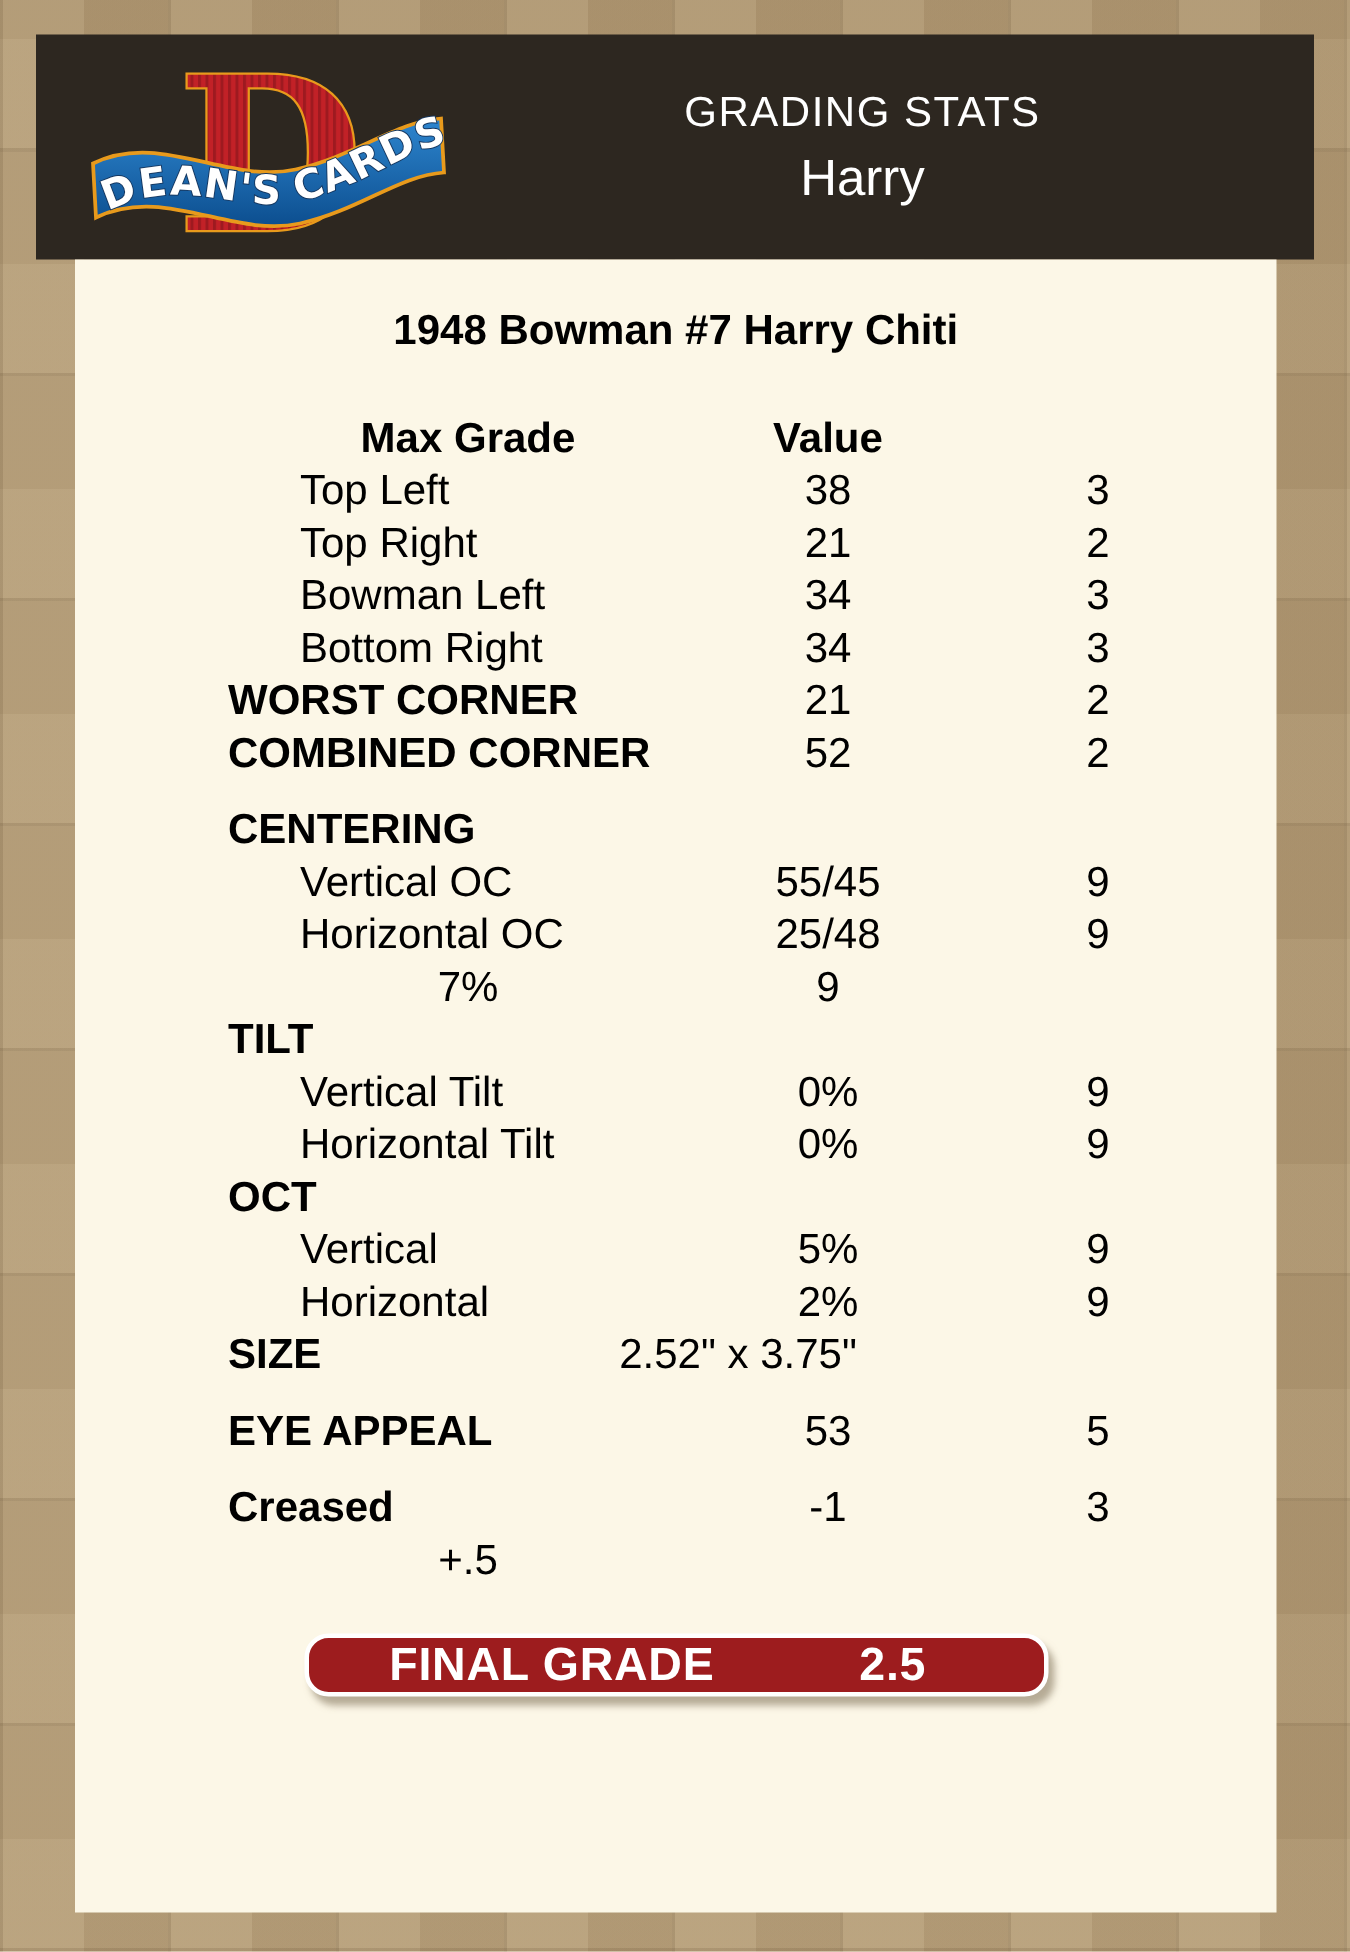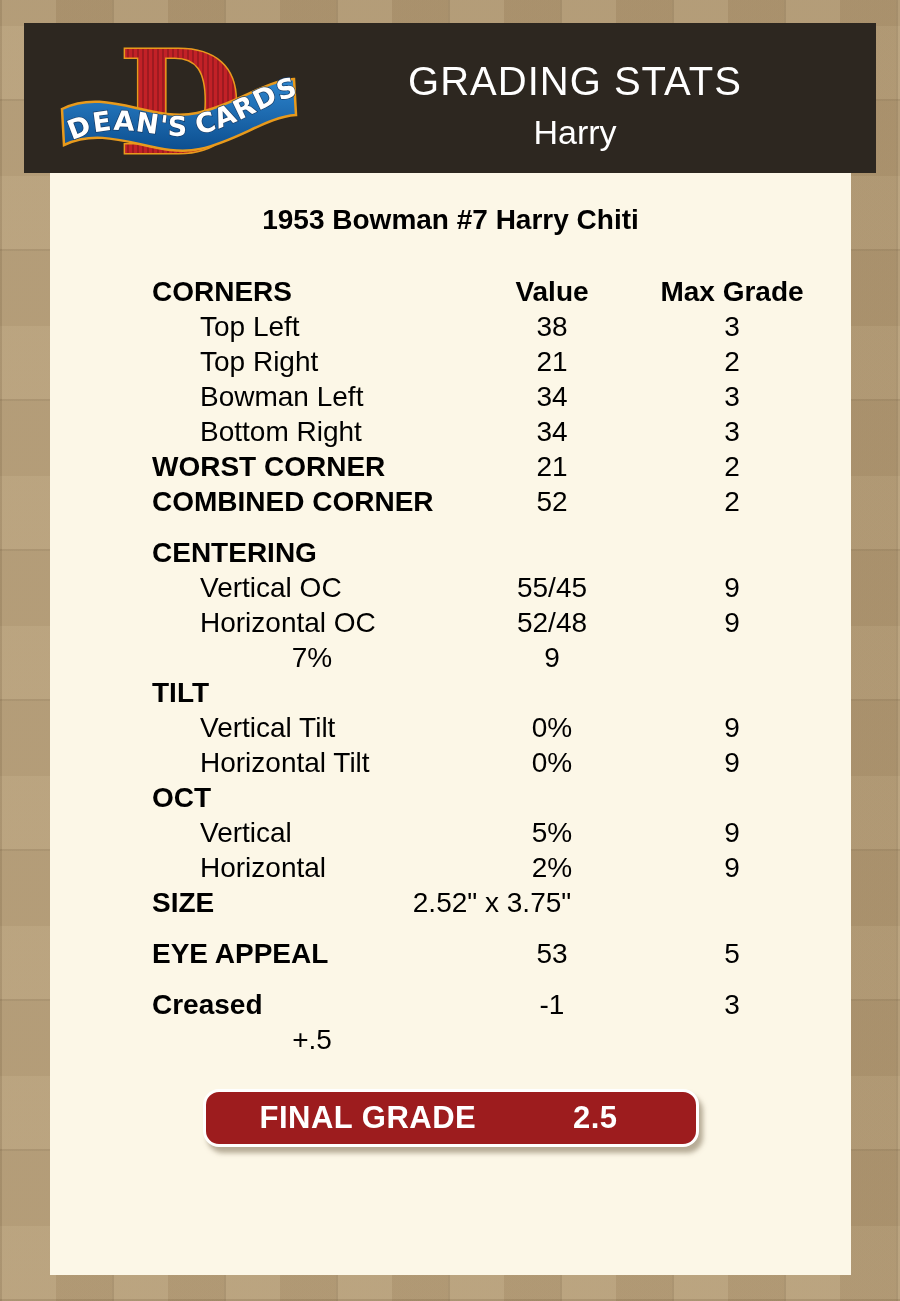"GRADING STATS" .h-title { font-size: 40px -> 28px }
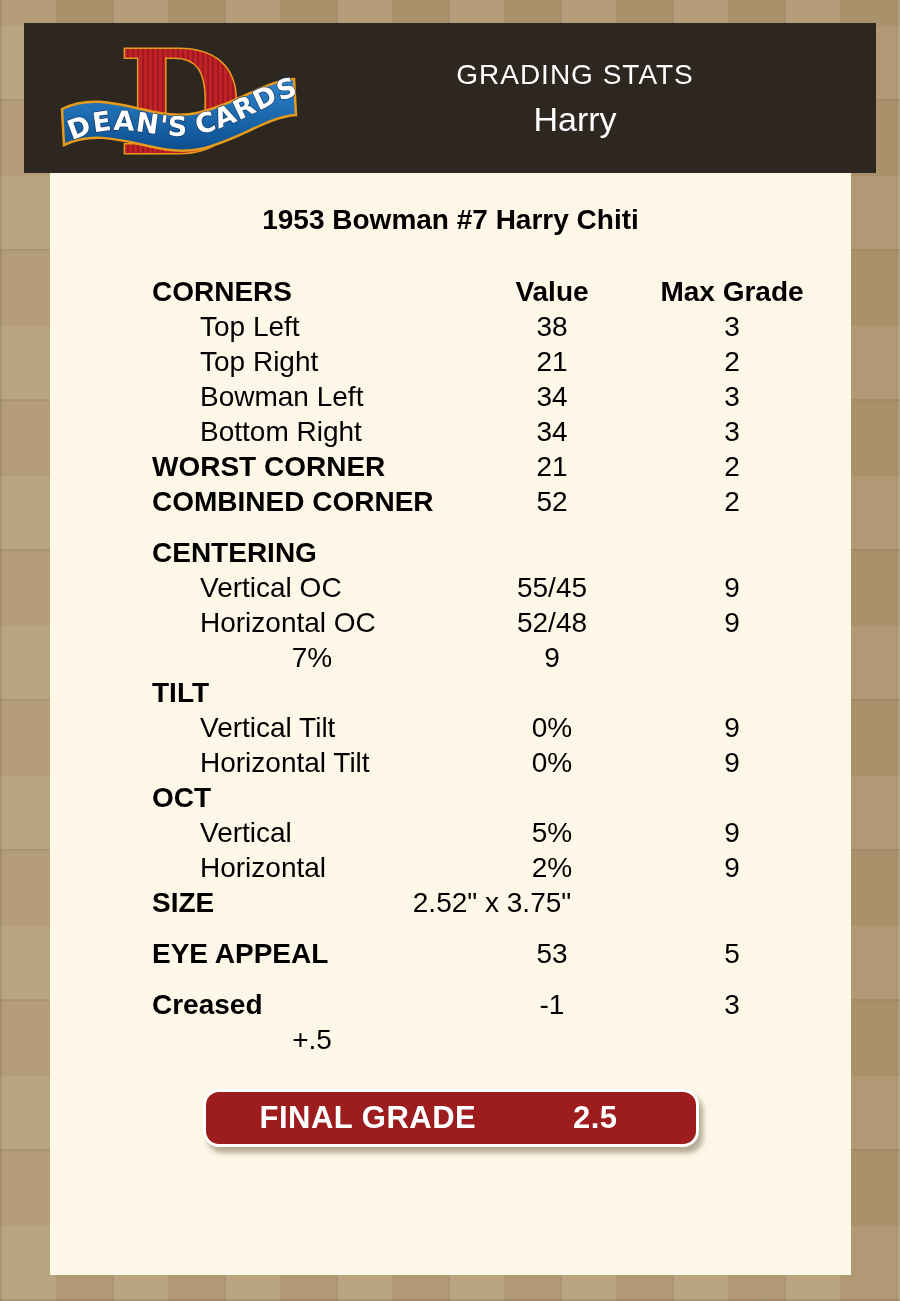"1953 Bowman #7 Harry Chiti" div.card-title { text: 1953 -> 1948 }
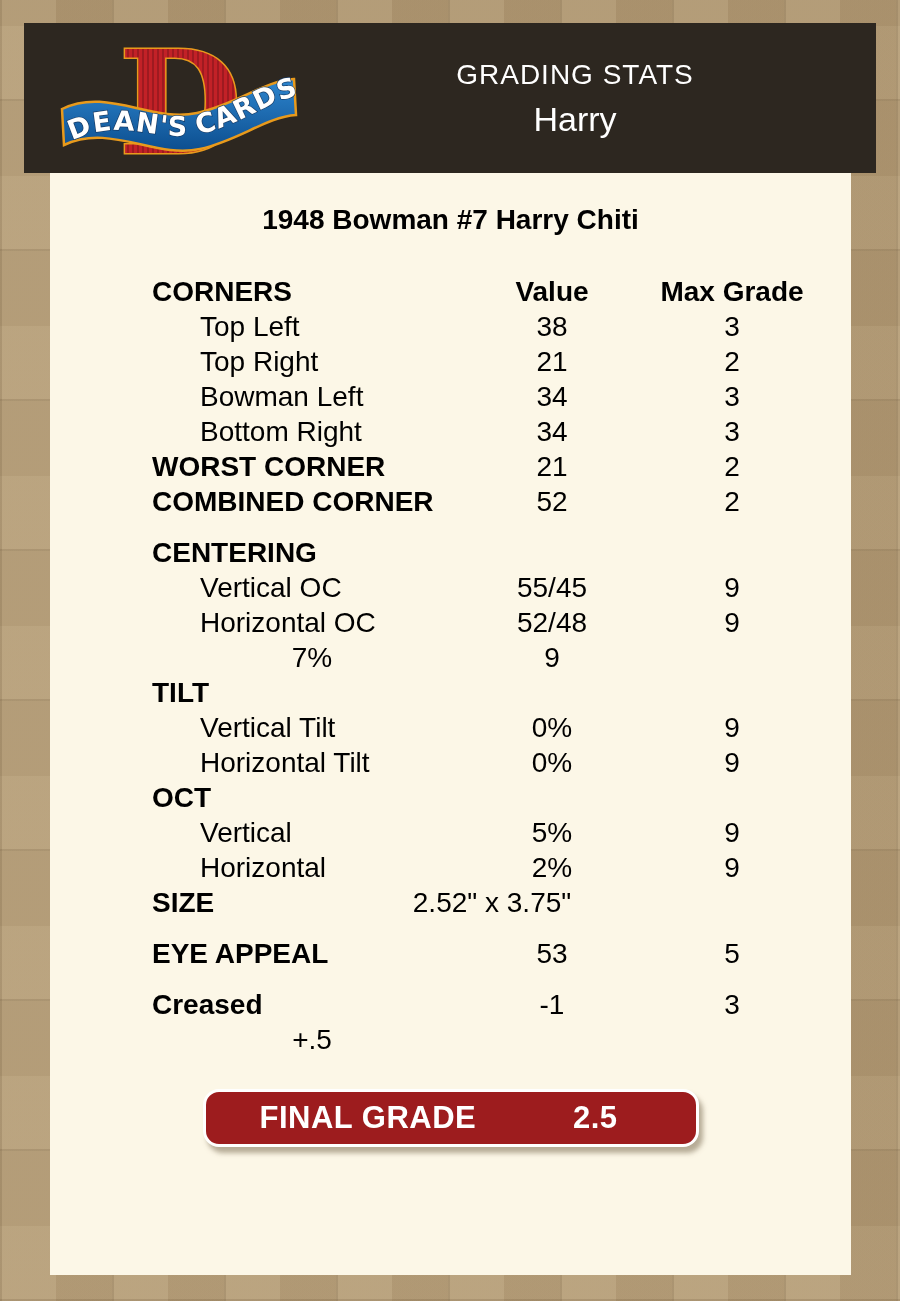"CORNERS" div.cell { html: <div>CORNERS</div> -> none }
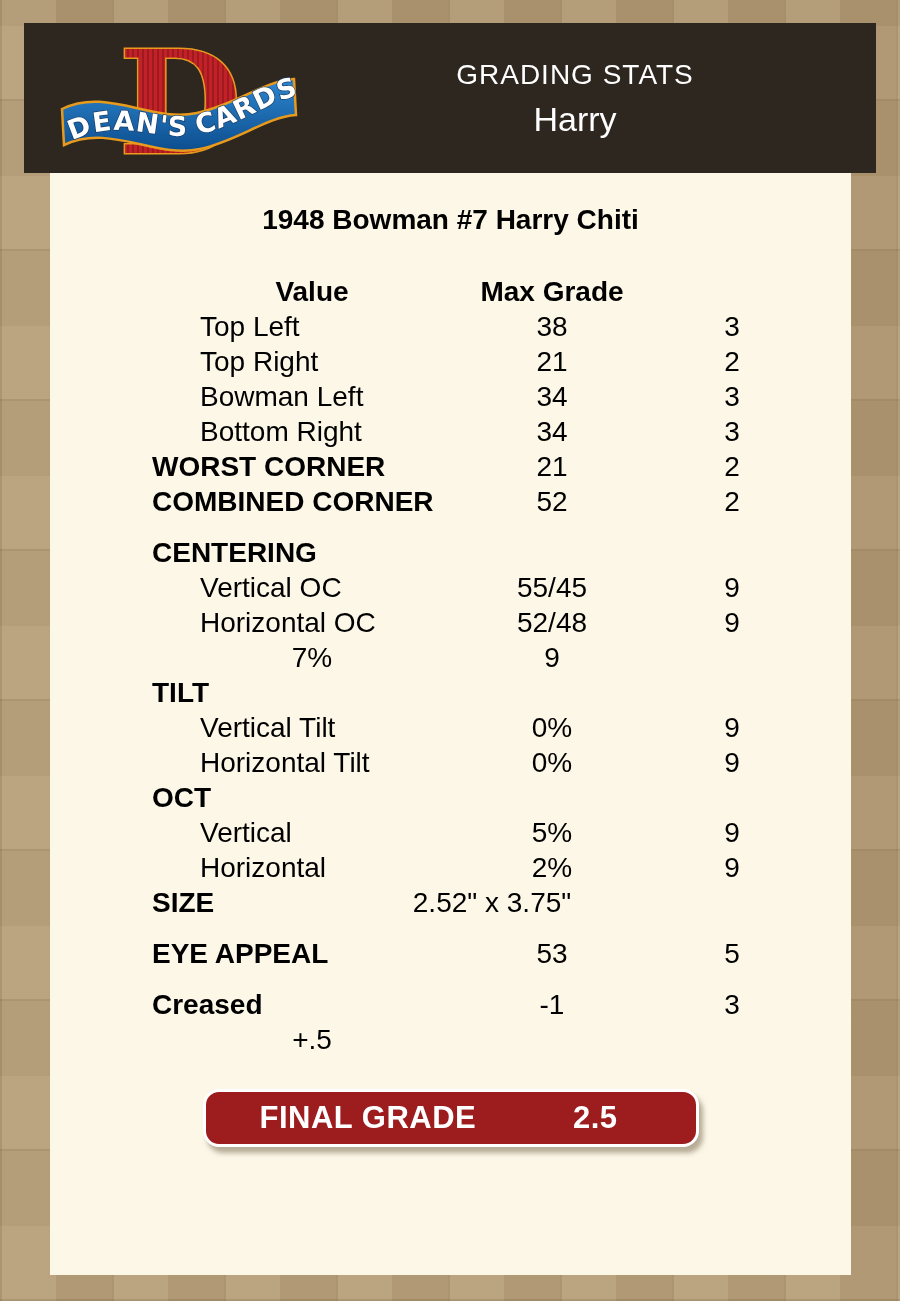"Value" div.cell { order: before "Max Grade" -> after "Max Grade" }
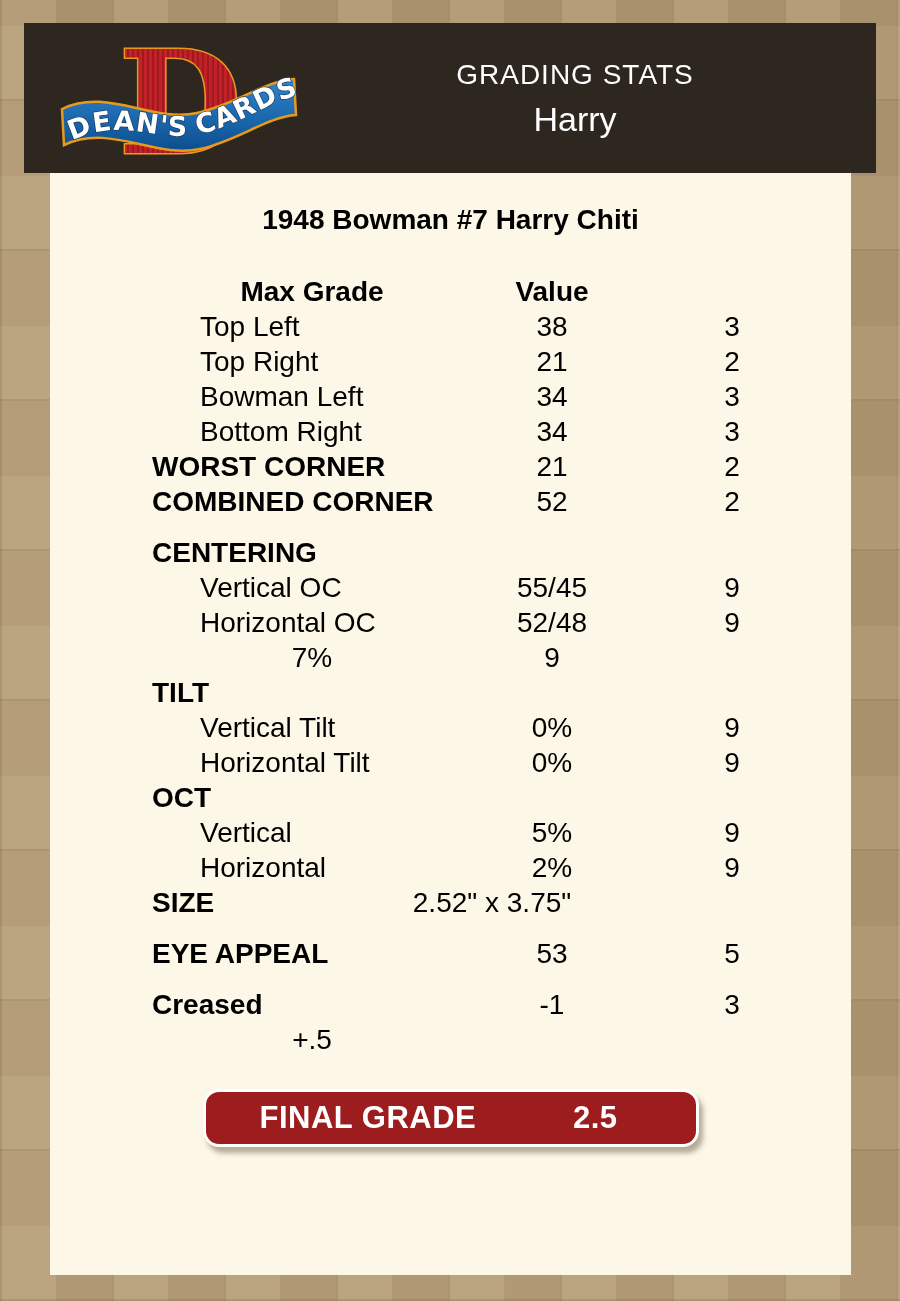"52/48" div.cell { text: 52/48 -> 25/48 }
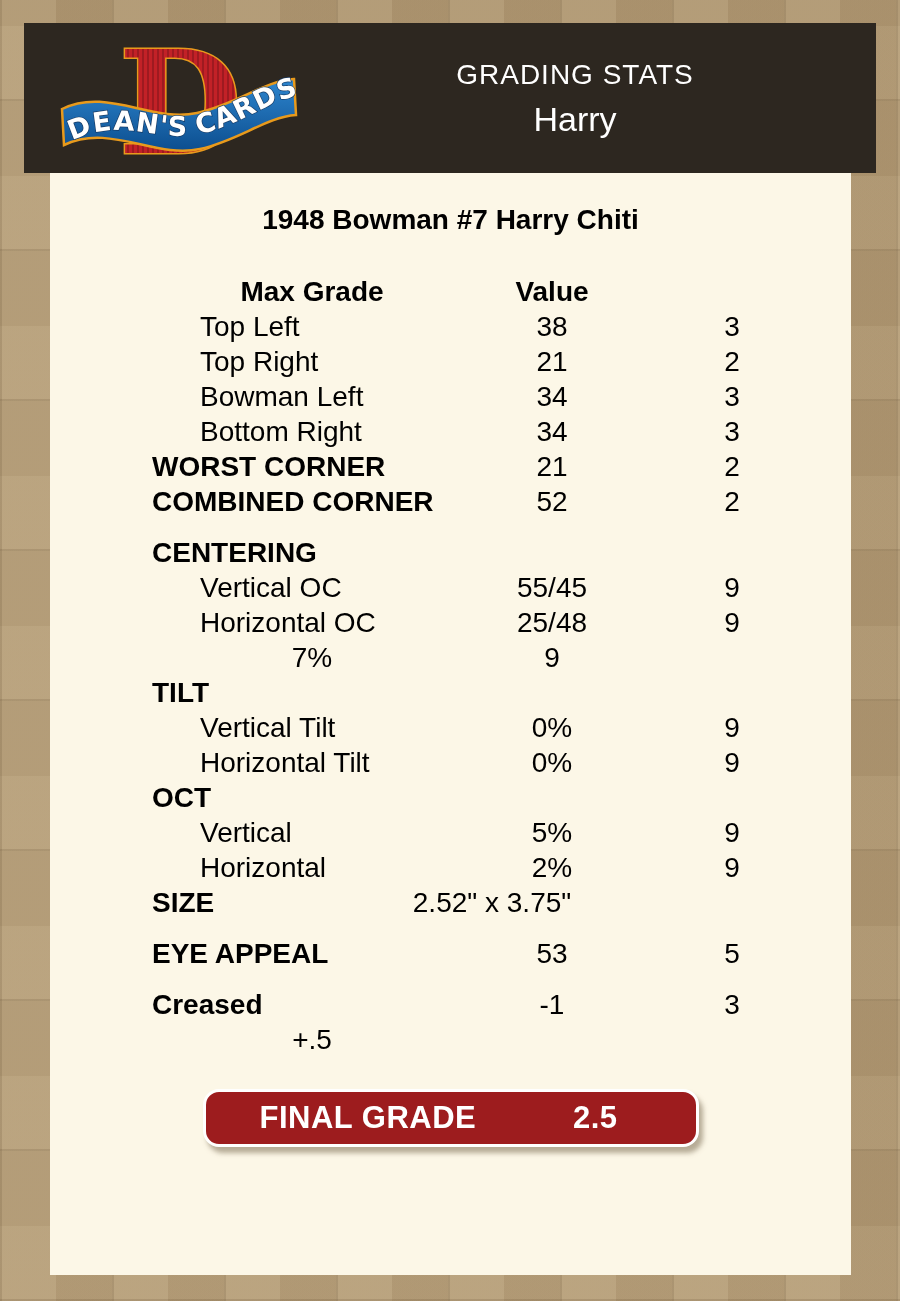"FINAL GRADE" .final-btn { height: 58px -> 42px }
